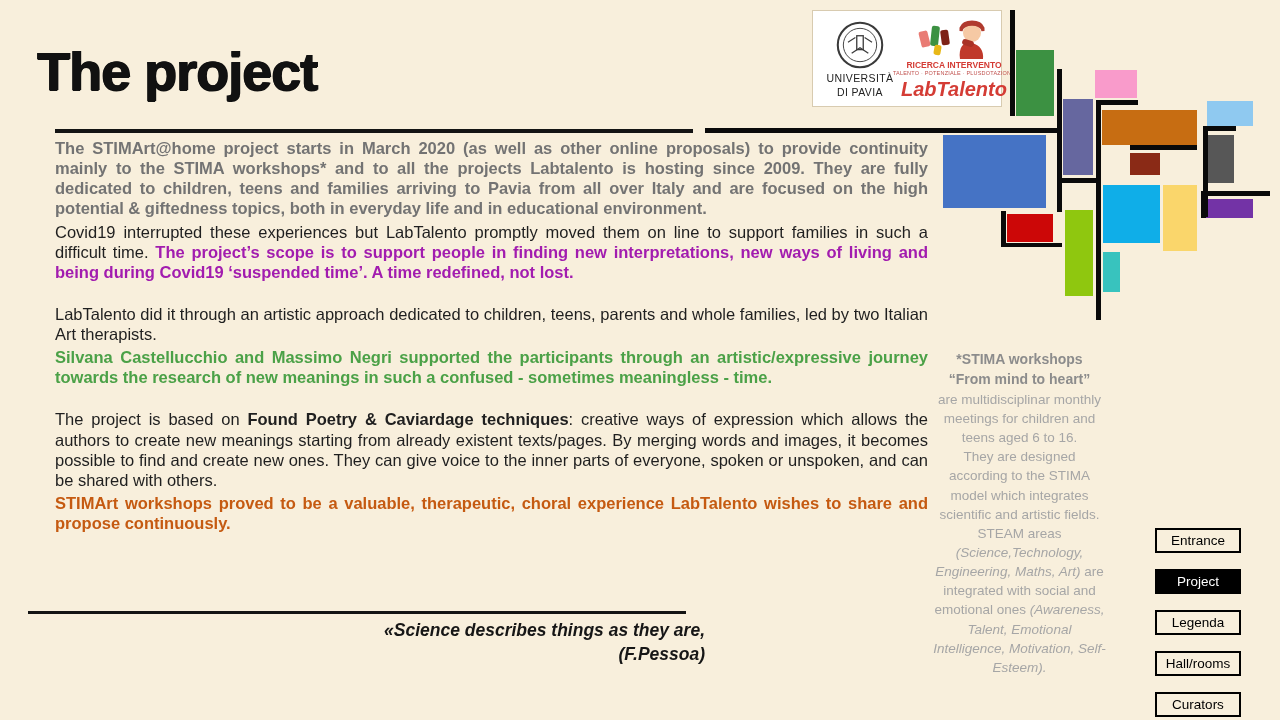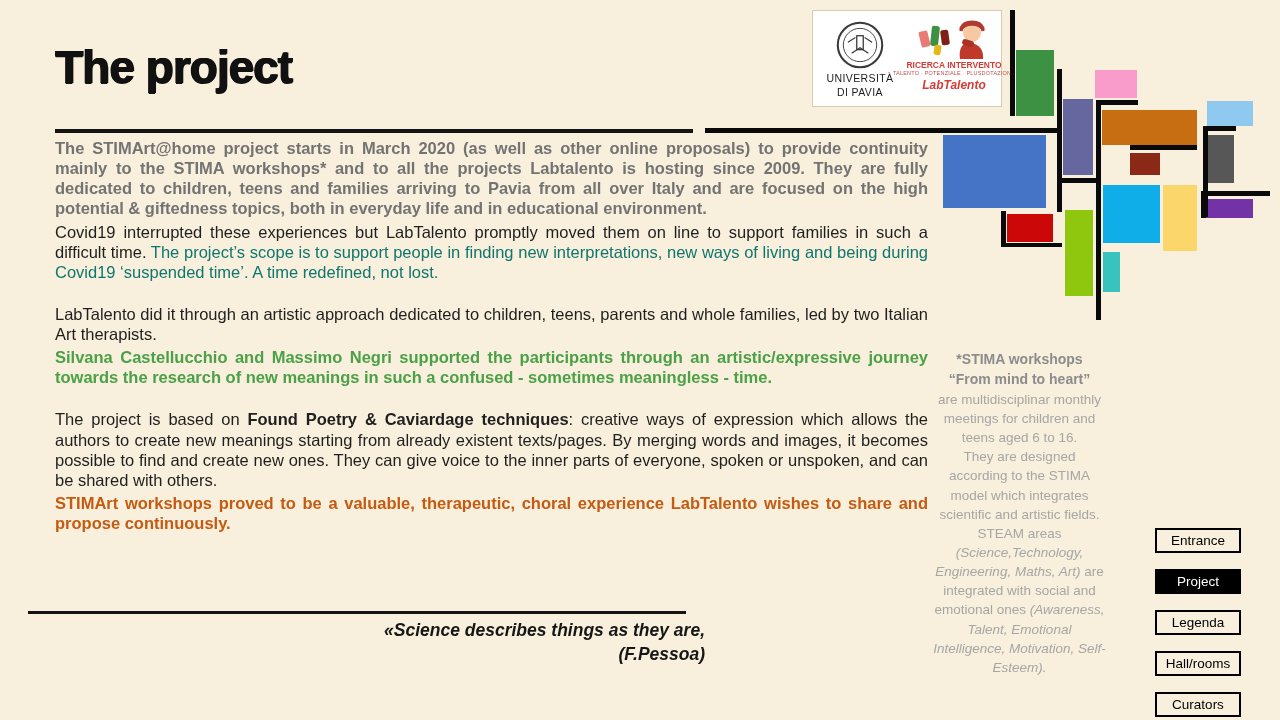"The project" .page-title { font-size: 46px -> 54px; left: 55px -> 37px }
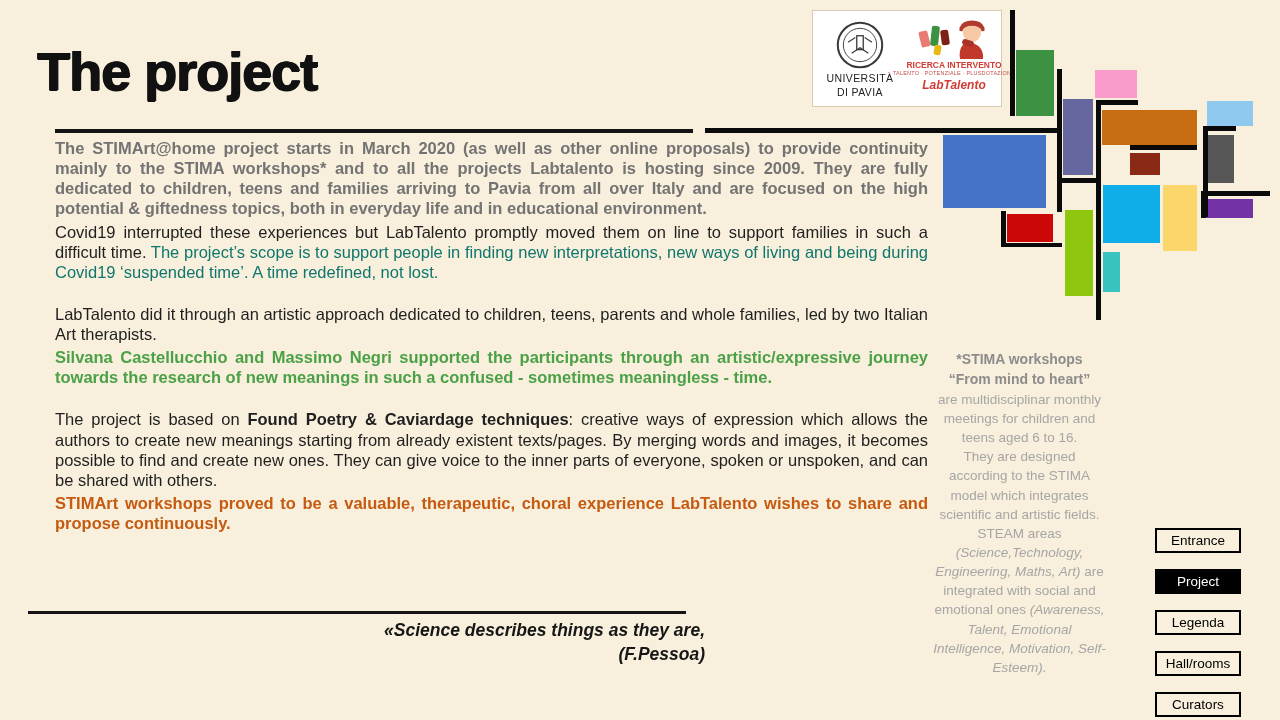"LabTalento" .labname { font-size: 12px -> 20px }
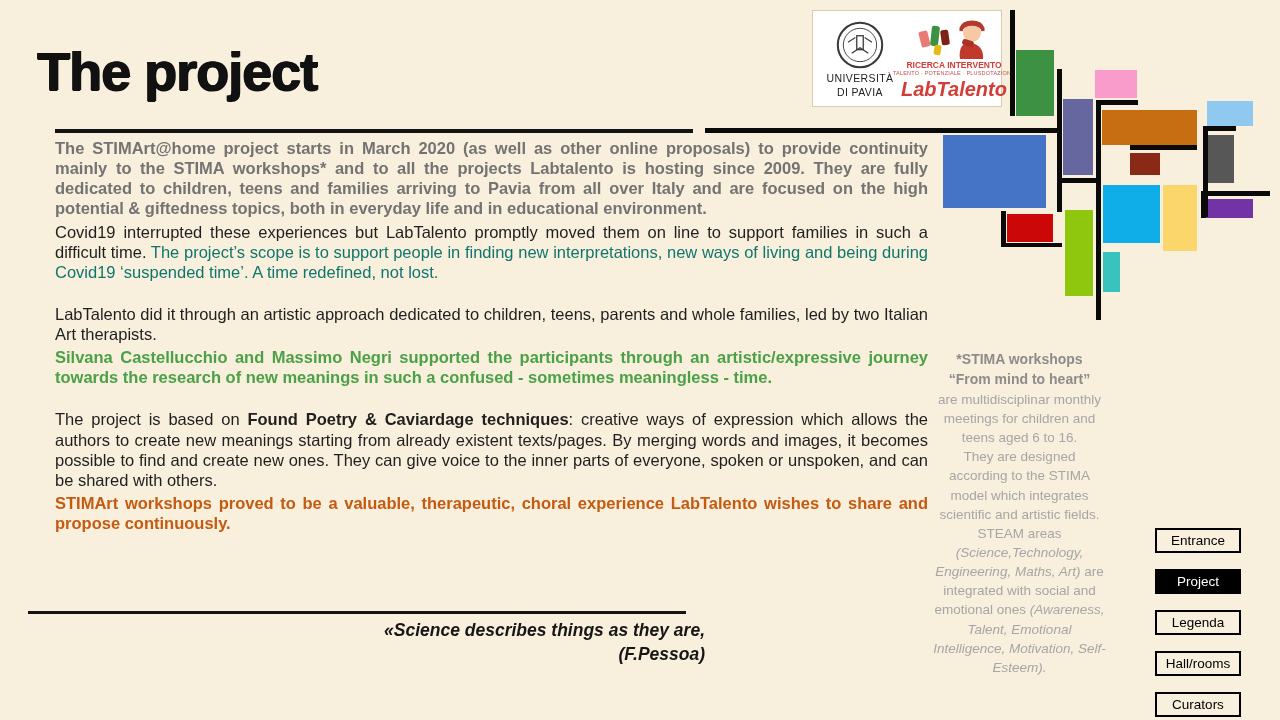"The project’s scope is to" .blue { color: #0f766e -> #a21caf; font-weight: normal -> bold }
